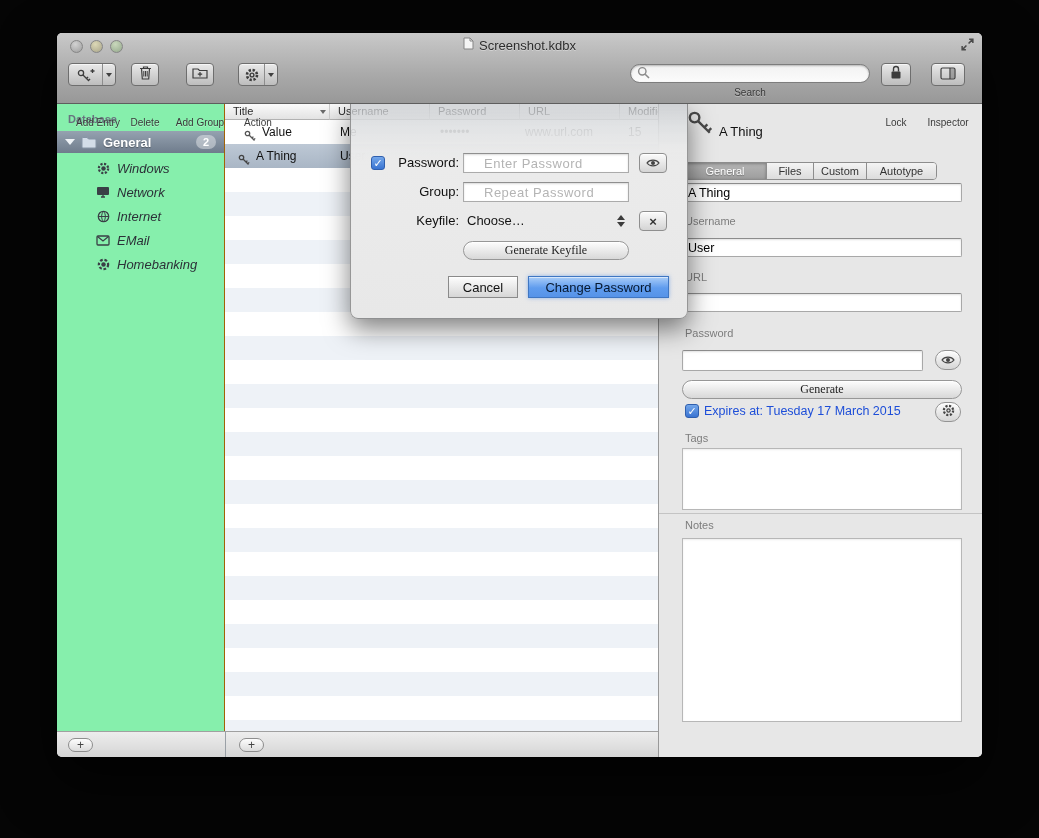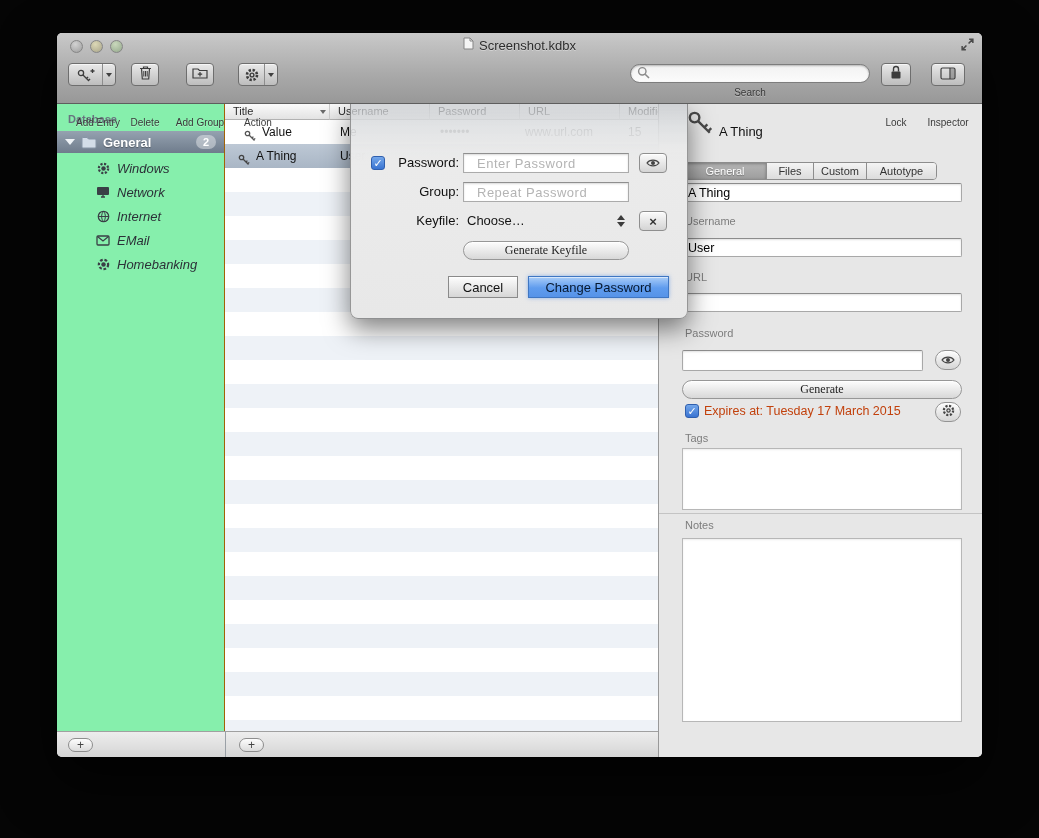"Enter Password" .sh-field { padding: 0 13px -> 0 20px }
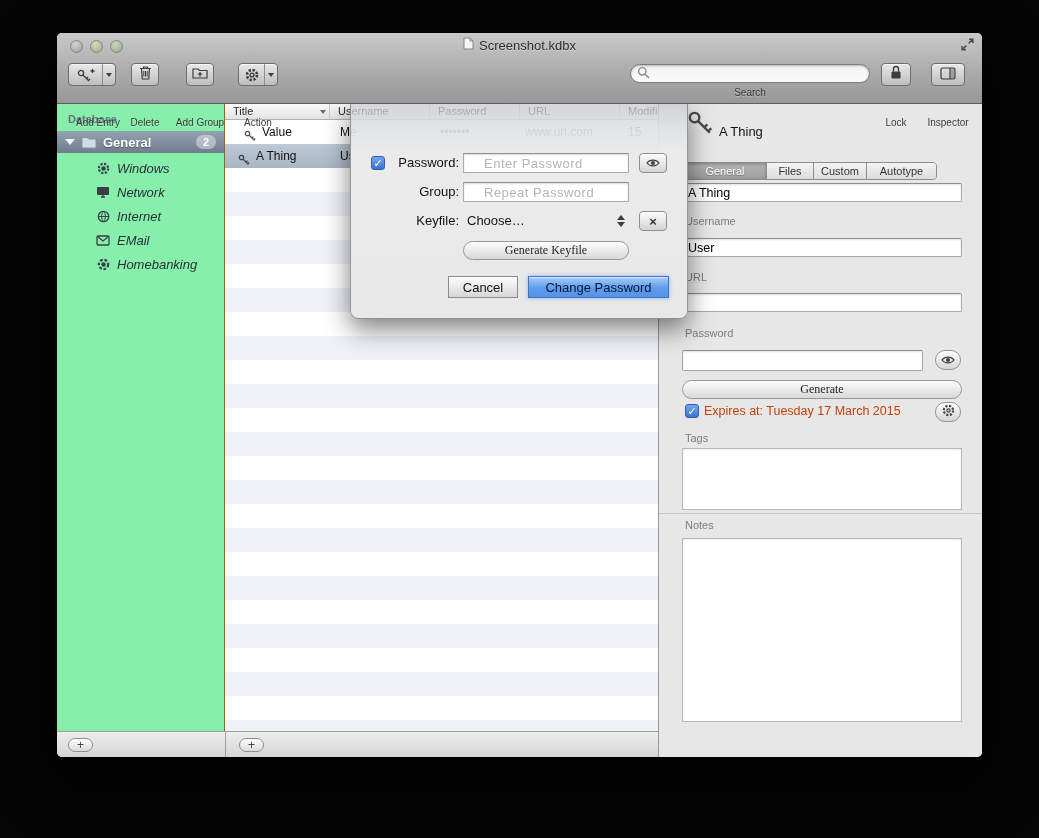"Expires at: Tuesday 17 March" span { color: #c2410c -> #1d4ed8 }
